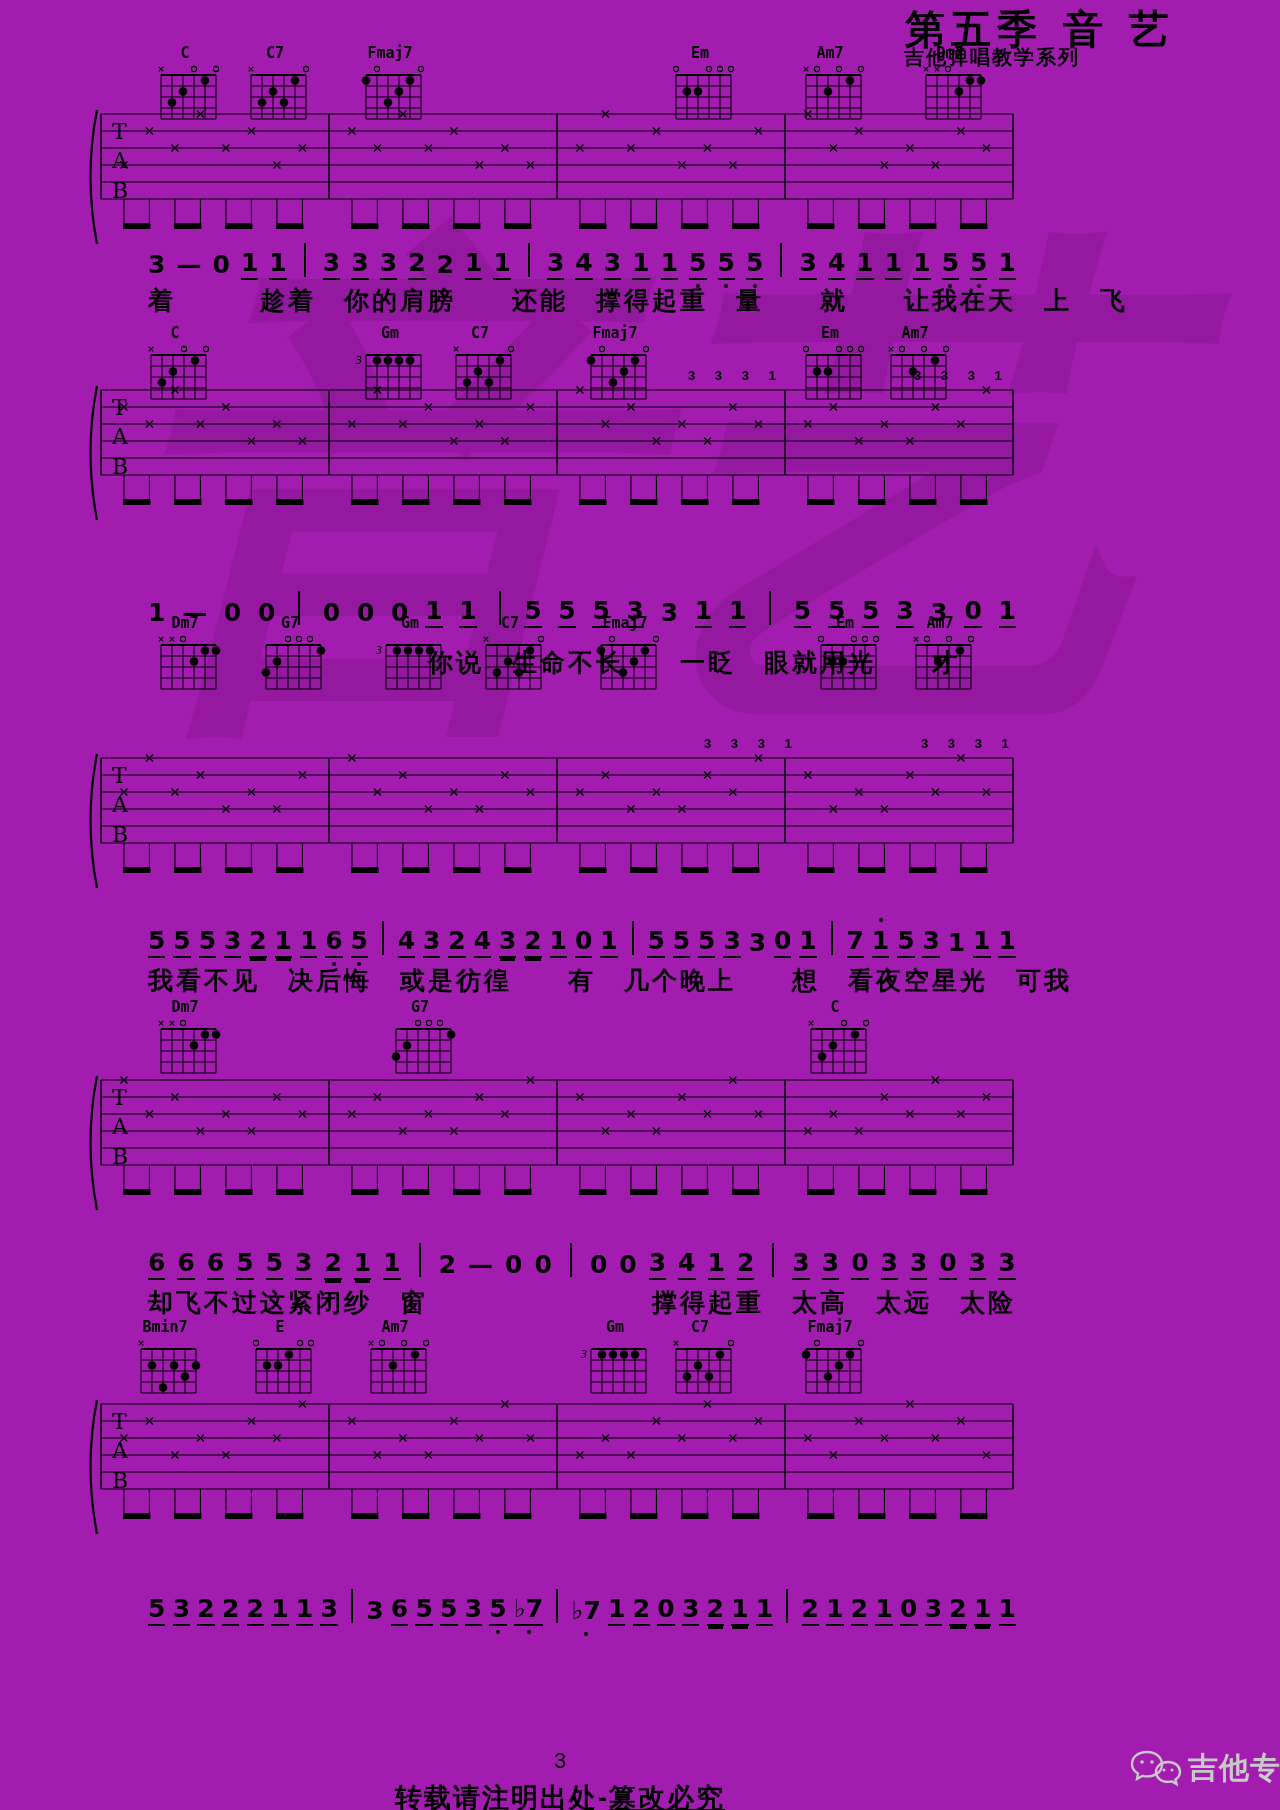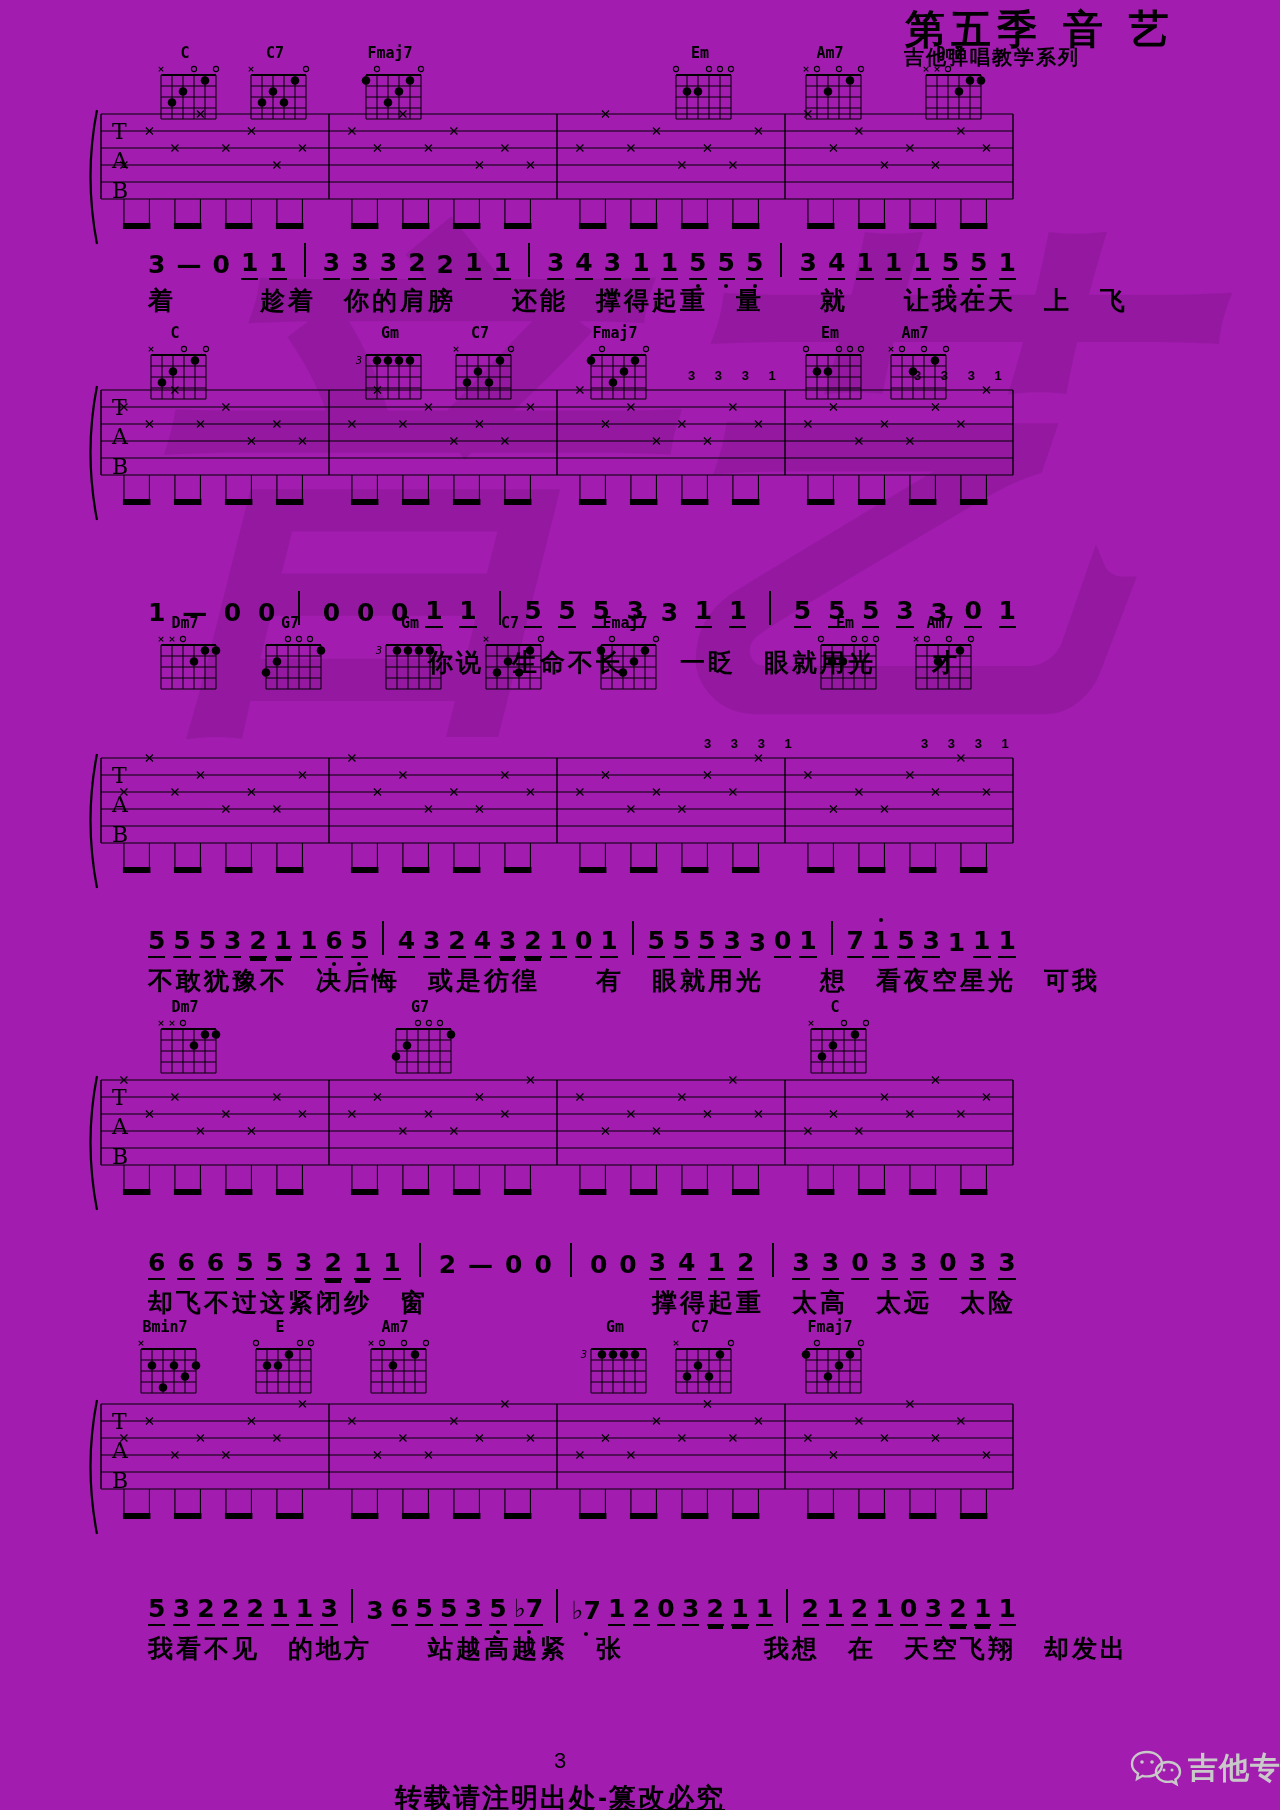"不敢犹豫不 决后悔 或是彷徨 有 眼就用光" div.lyrics { text: 不敢犹豫不　决后悔　或是彷徨　　有　眼就用光 -> 我看不见　决后悔　或是彷徨　　有　几个晚上 }
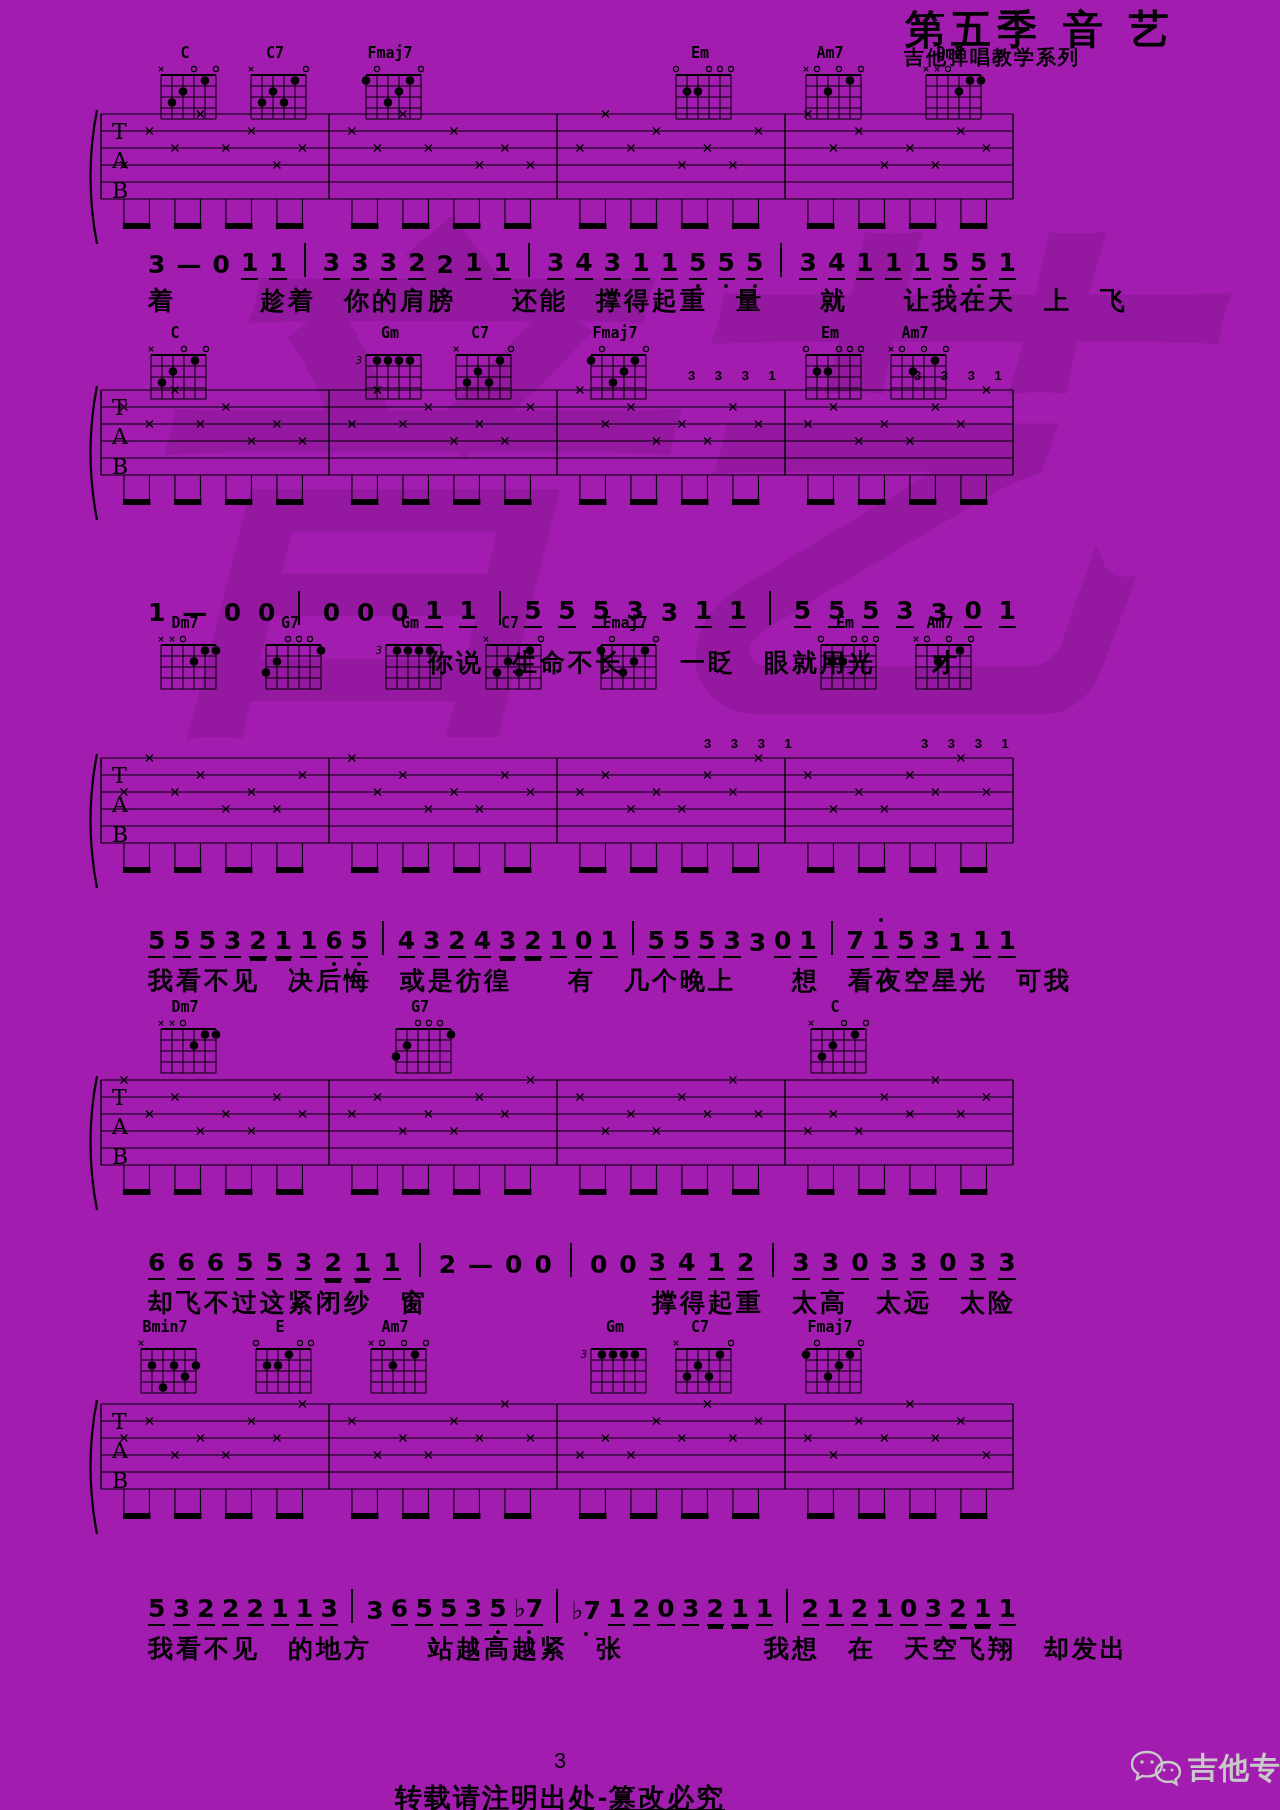"我看不见 的地方 站越高越紧 张 我想" div.lyrics { html: <div>我看不见 的地方 站越高越紧 张 我想 在 天空飞翔 却发出</div> -> none }
